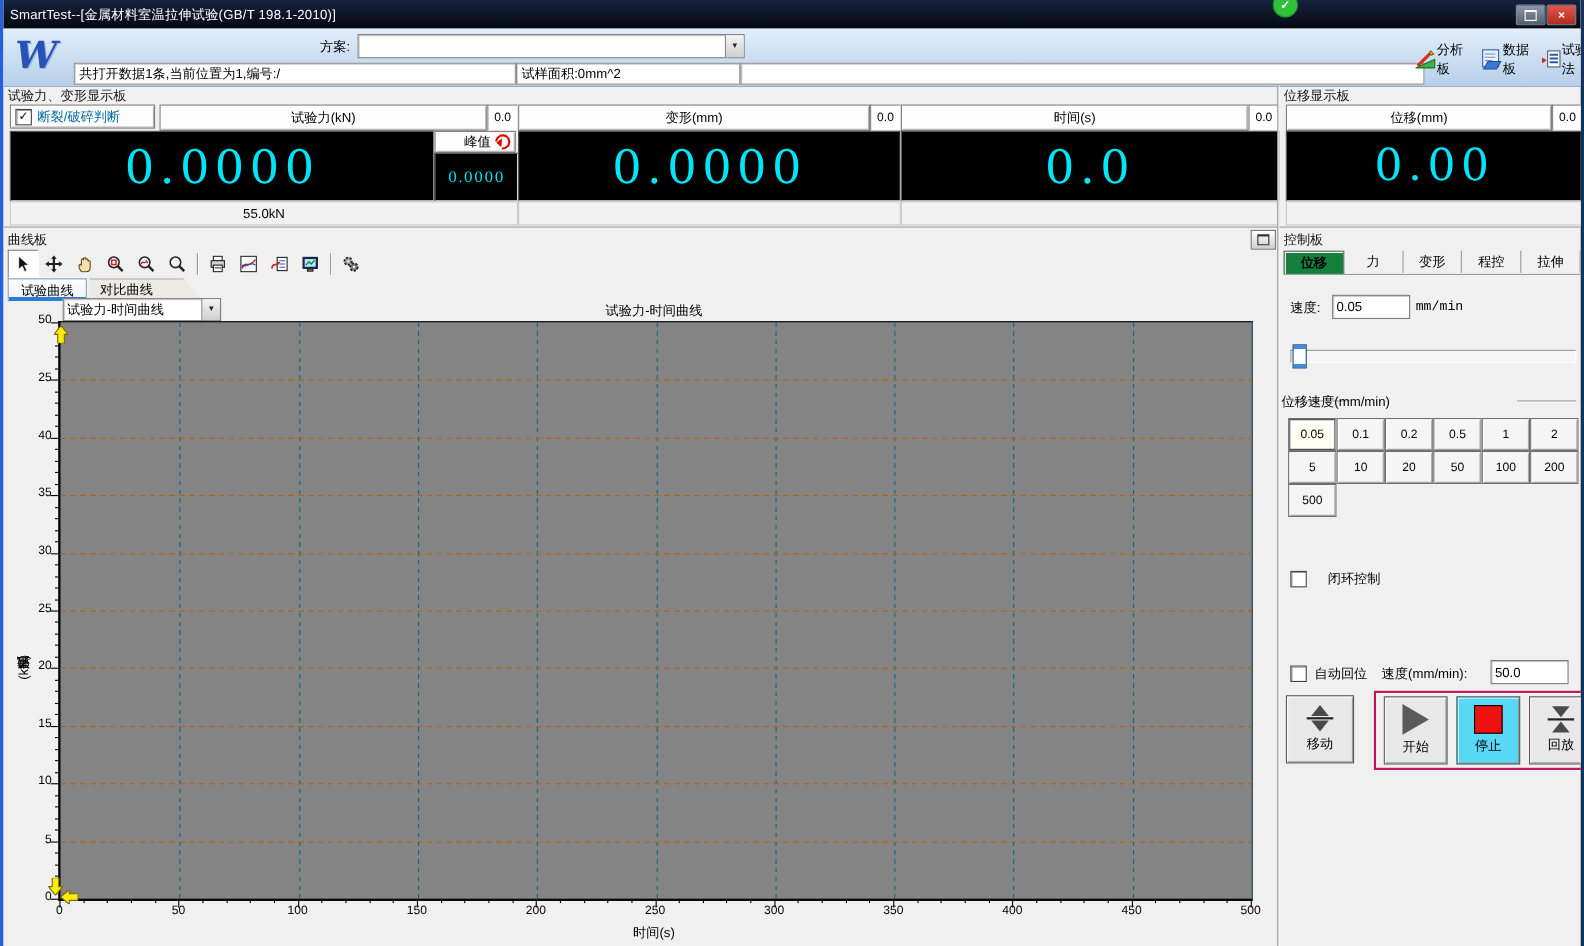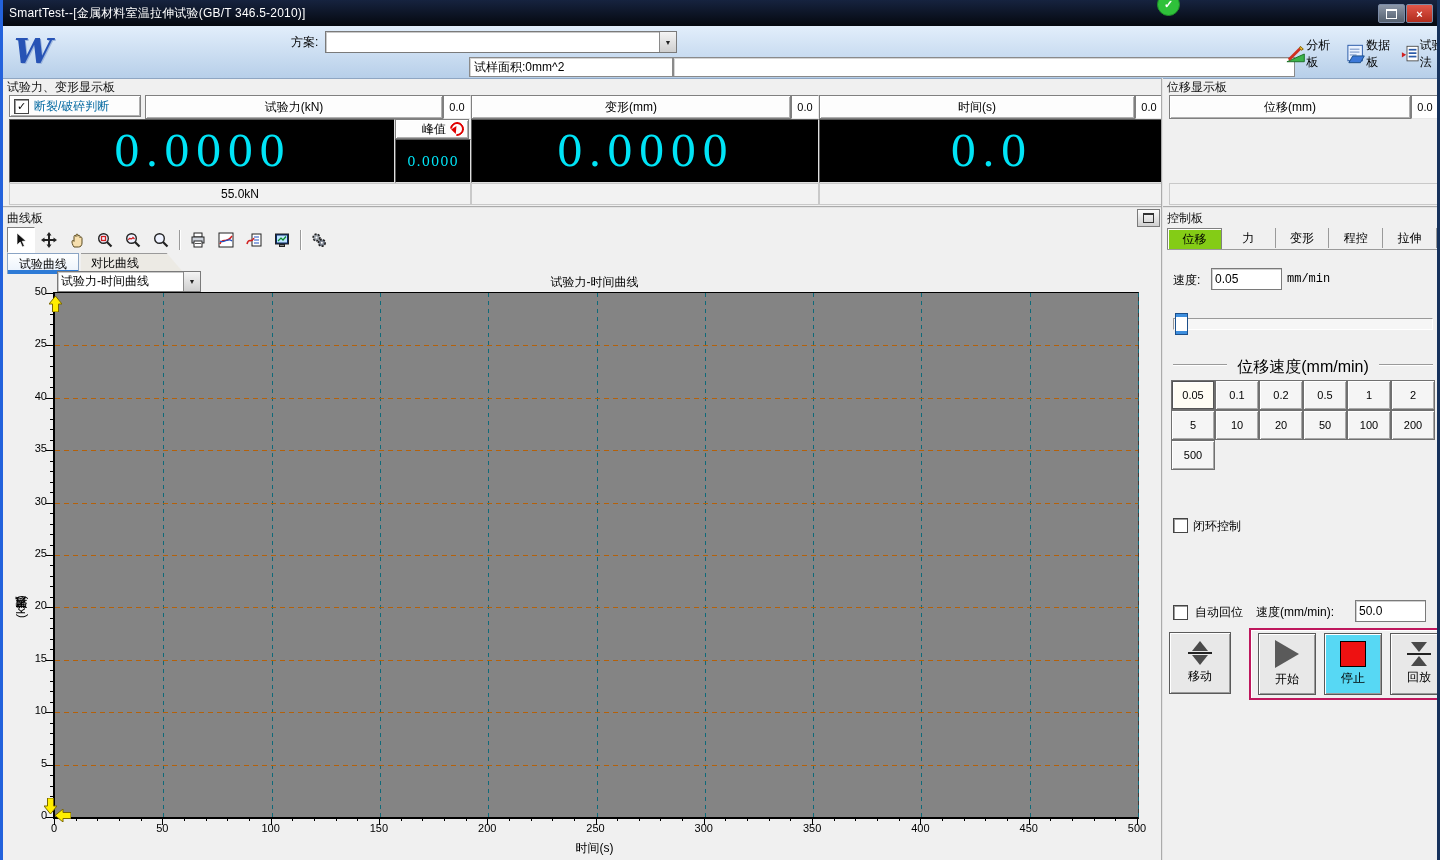"SmartTest--[金属材料室温拉伸试验(GB/T 346.5-2010)]" span.title-text { text: 346.5-2010 -> 198.1-2010 }
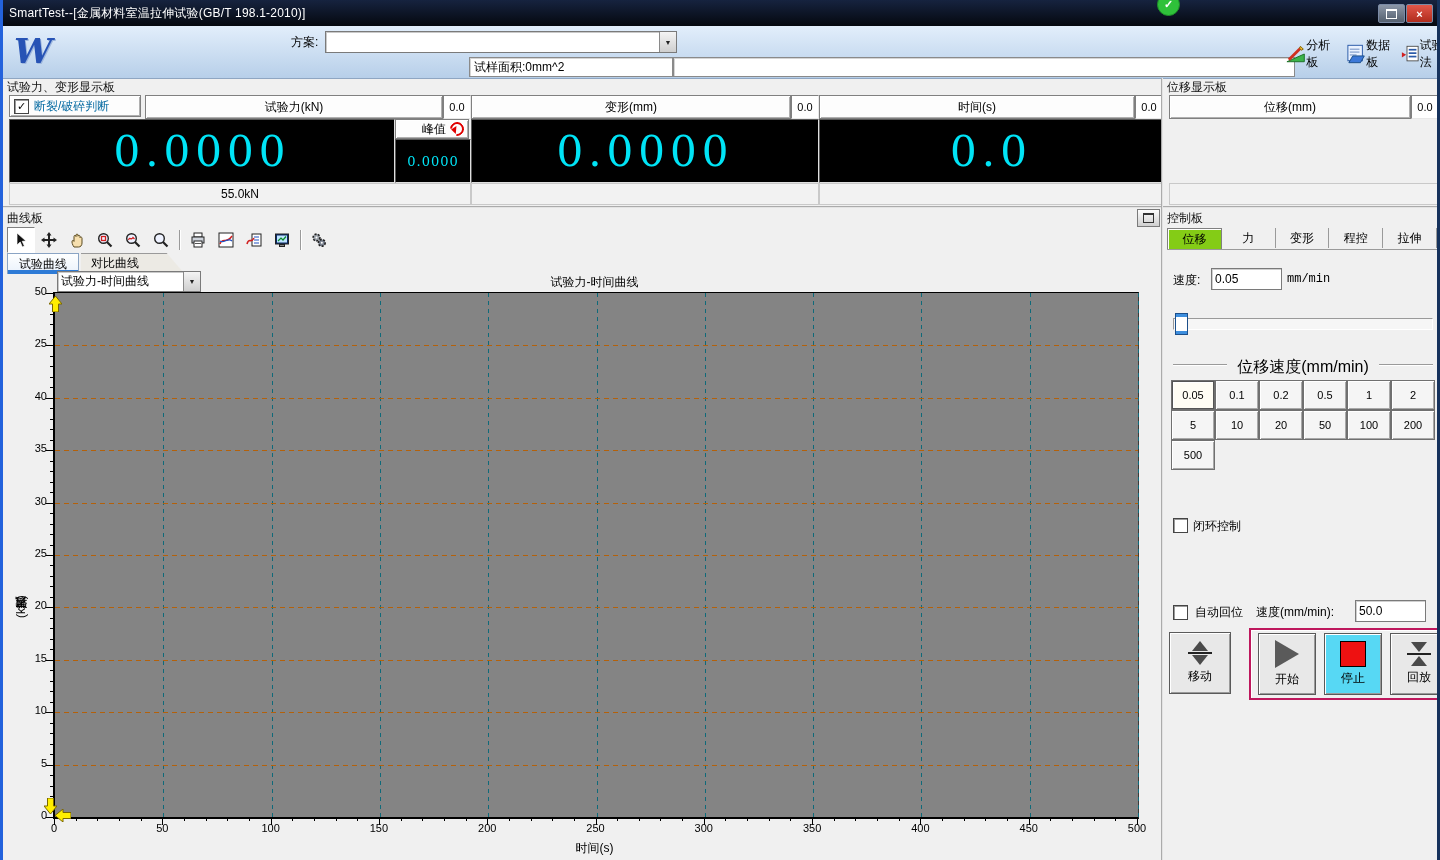"共打开数据1条,当前位置为1,编号:/" div.abs { html: none -> <div>共打开数据1条,当前位置为1,编号:/</div> }
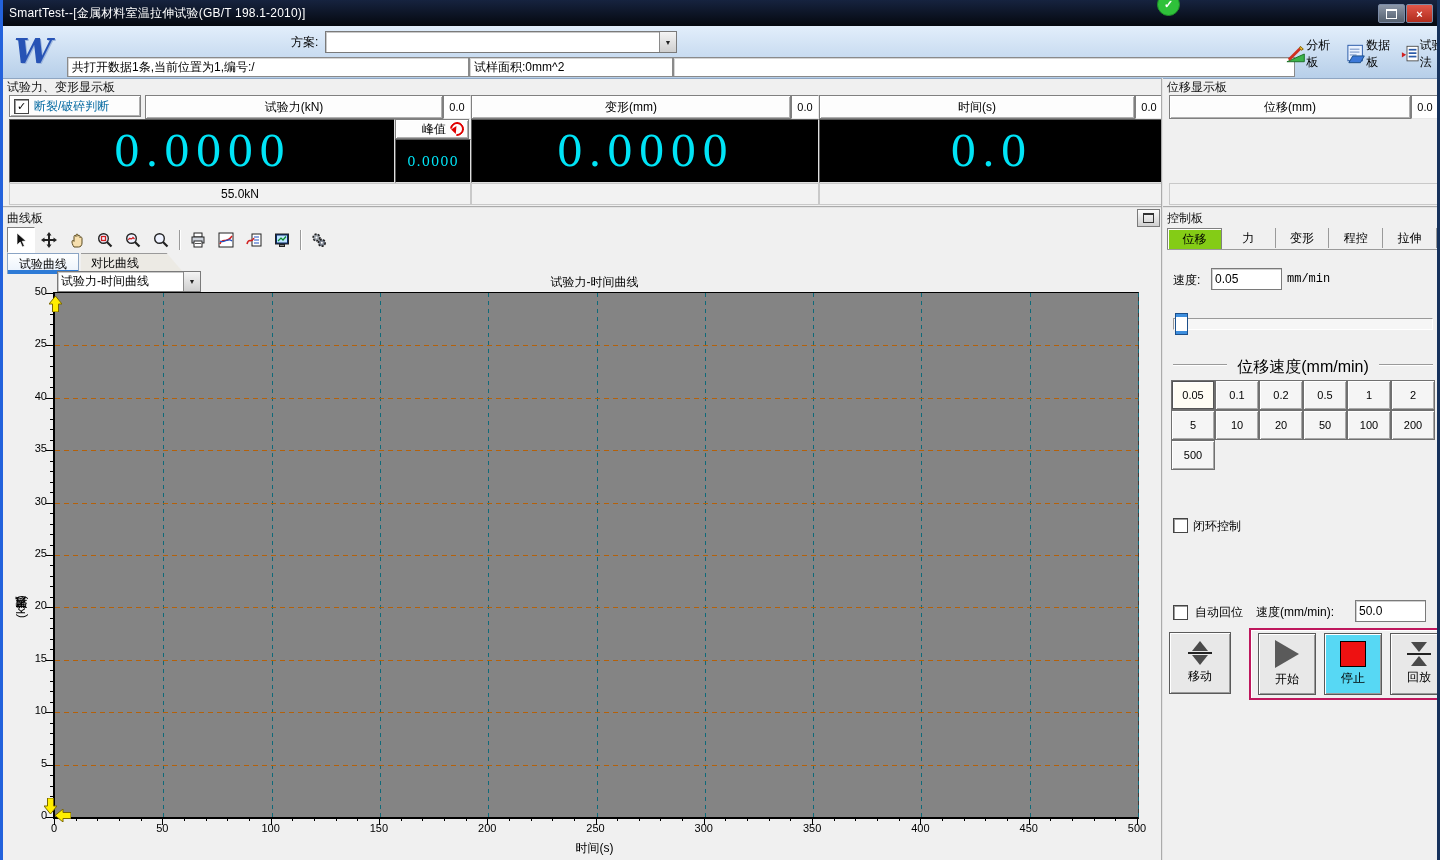"0.00" div.abs { html: none -> <div> <span>0.00</span> </div> }
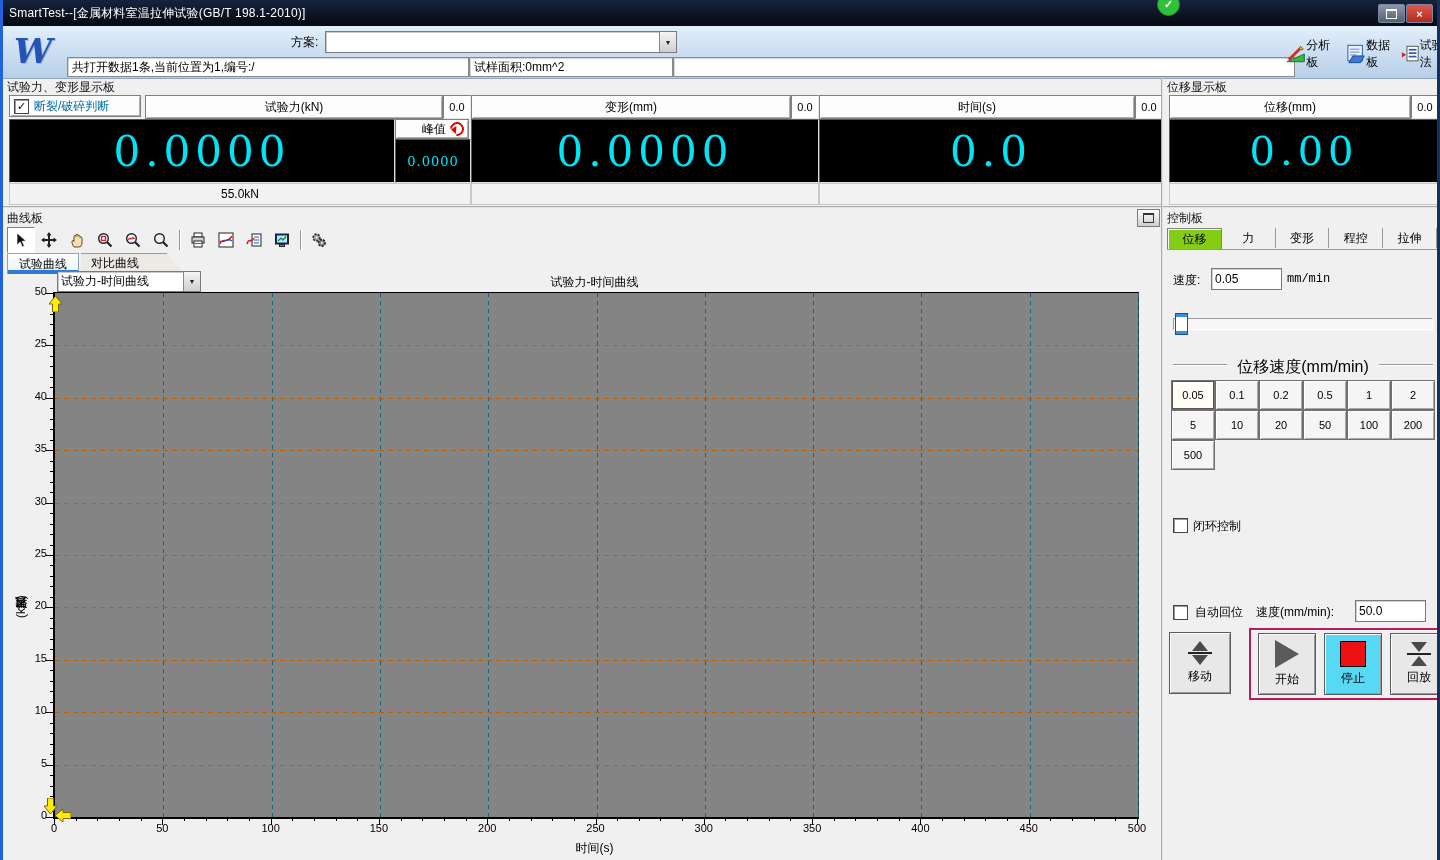"位移" .ctab.active { background: #84cc16 -> #15803d; font-weight: normal -> bold }
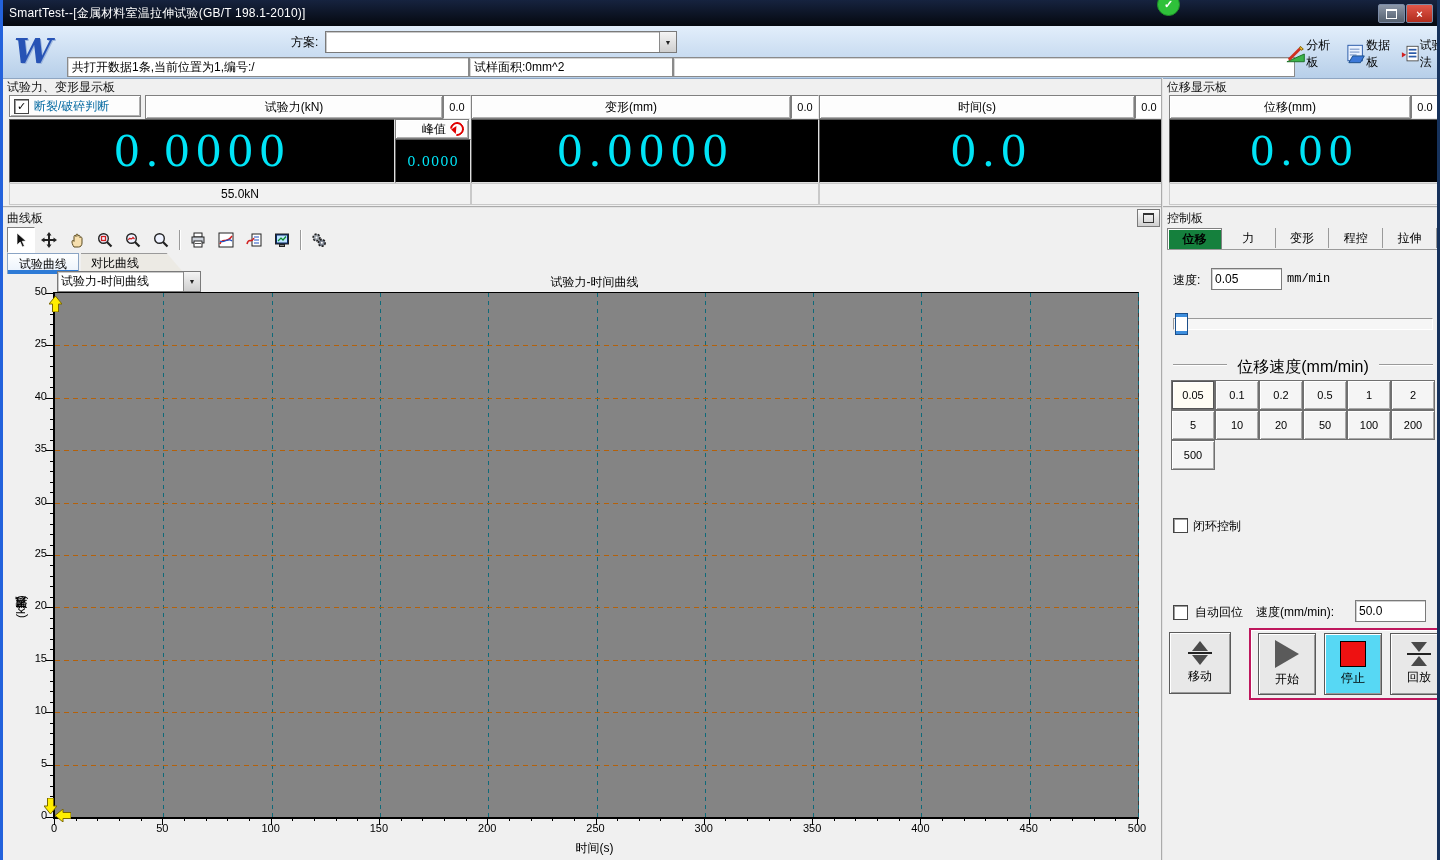"位移速度(mm/min)" div.abs { font-size: 16px -> 12px; text-align: center -> none }
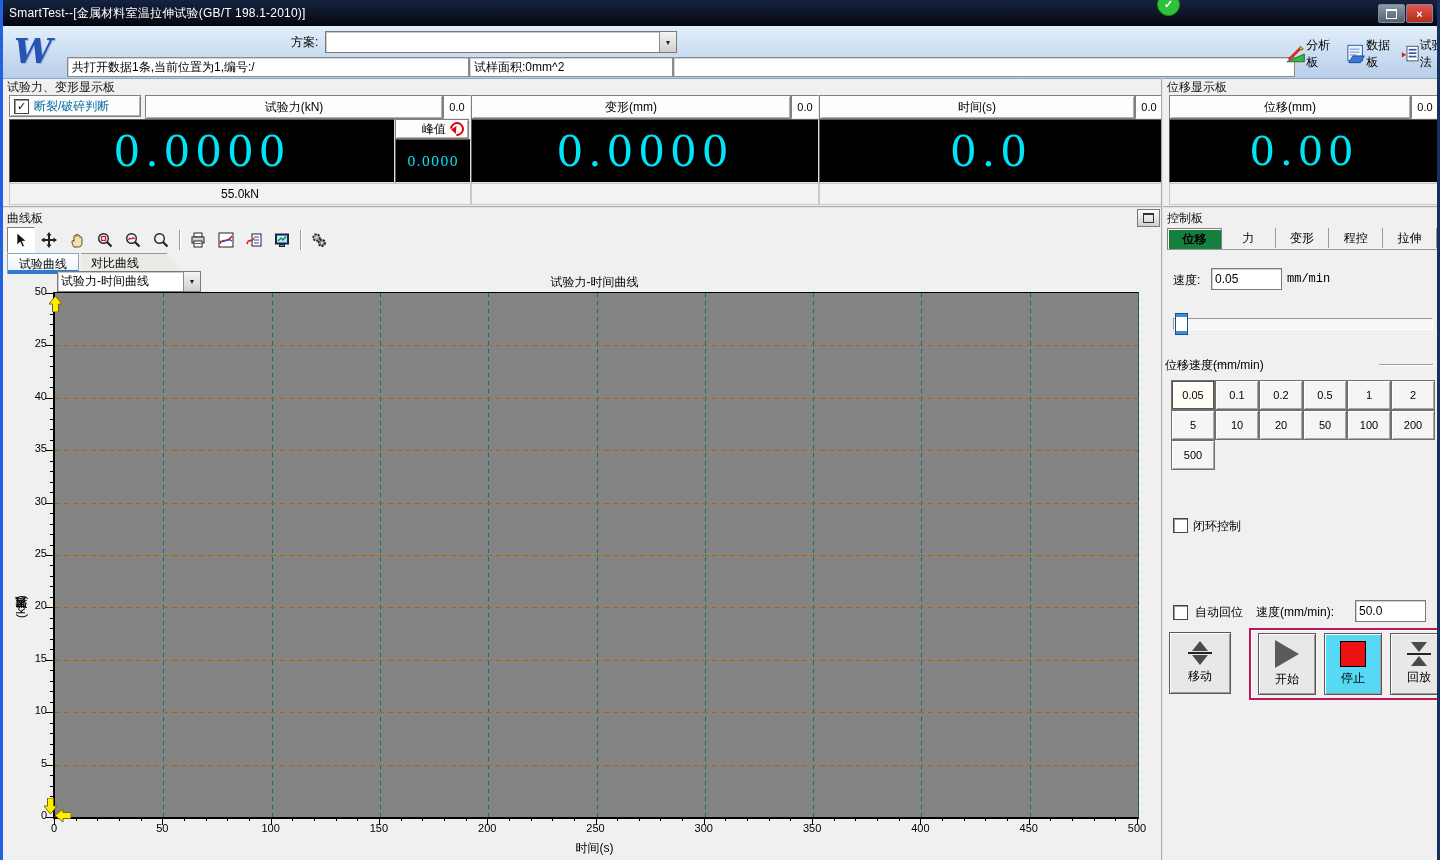"闭环控制" div.abs { align-items: flex-start -> center; gap: 5px -> 19px }
